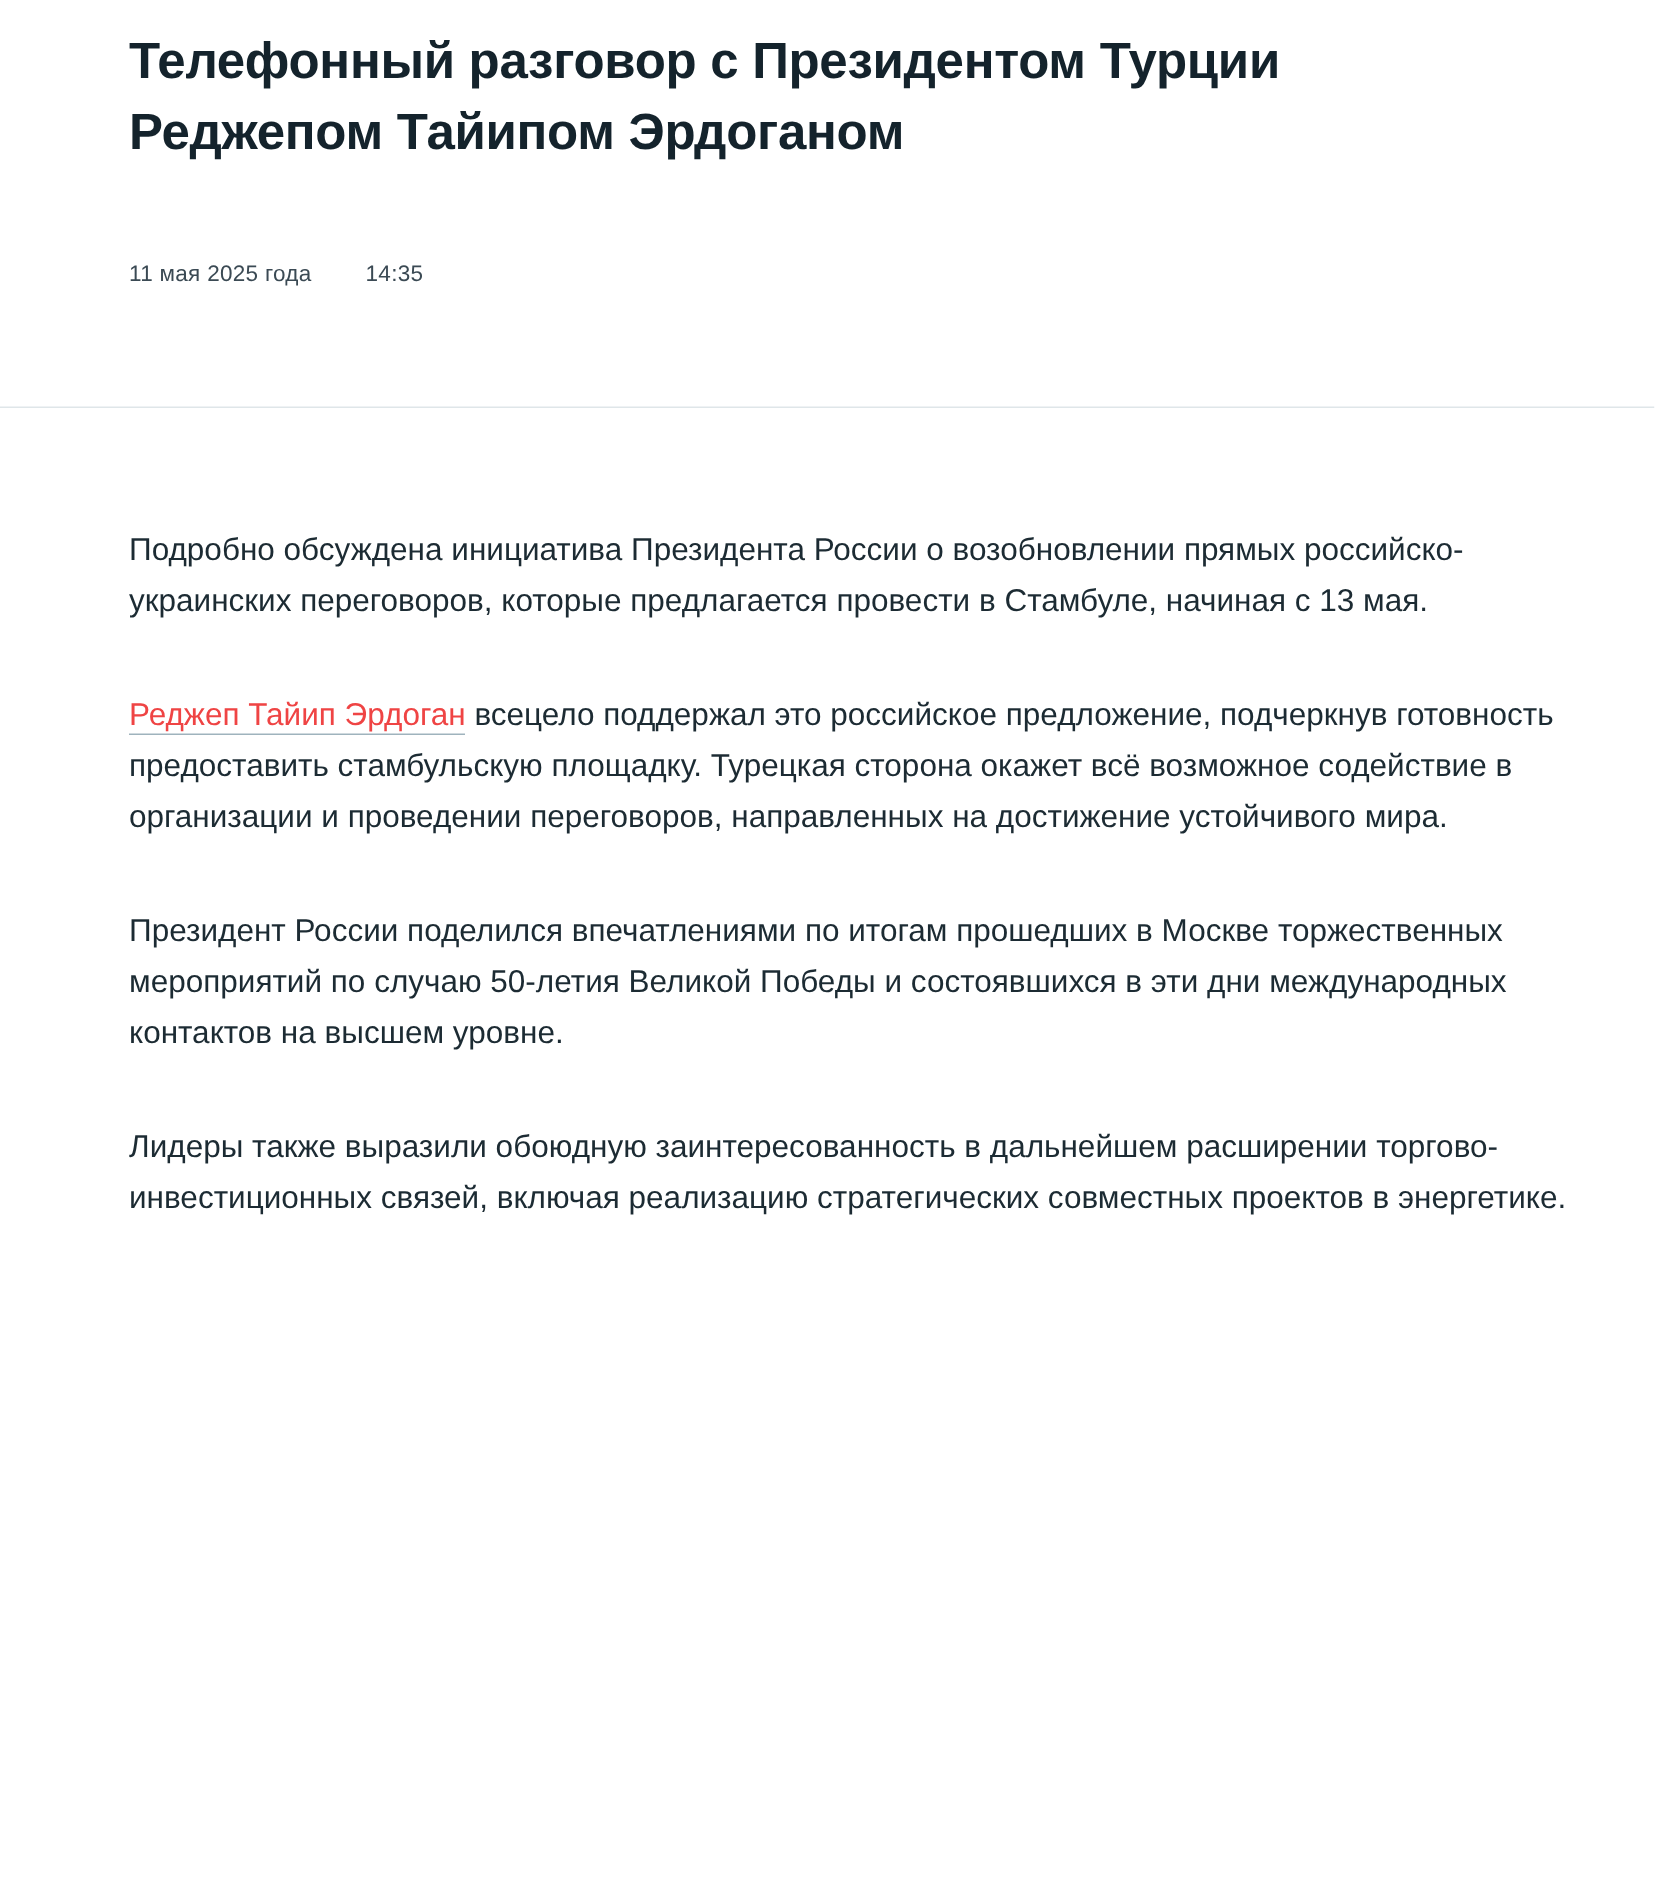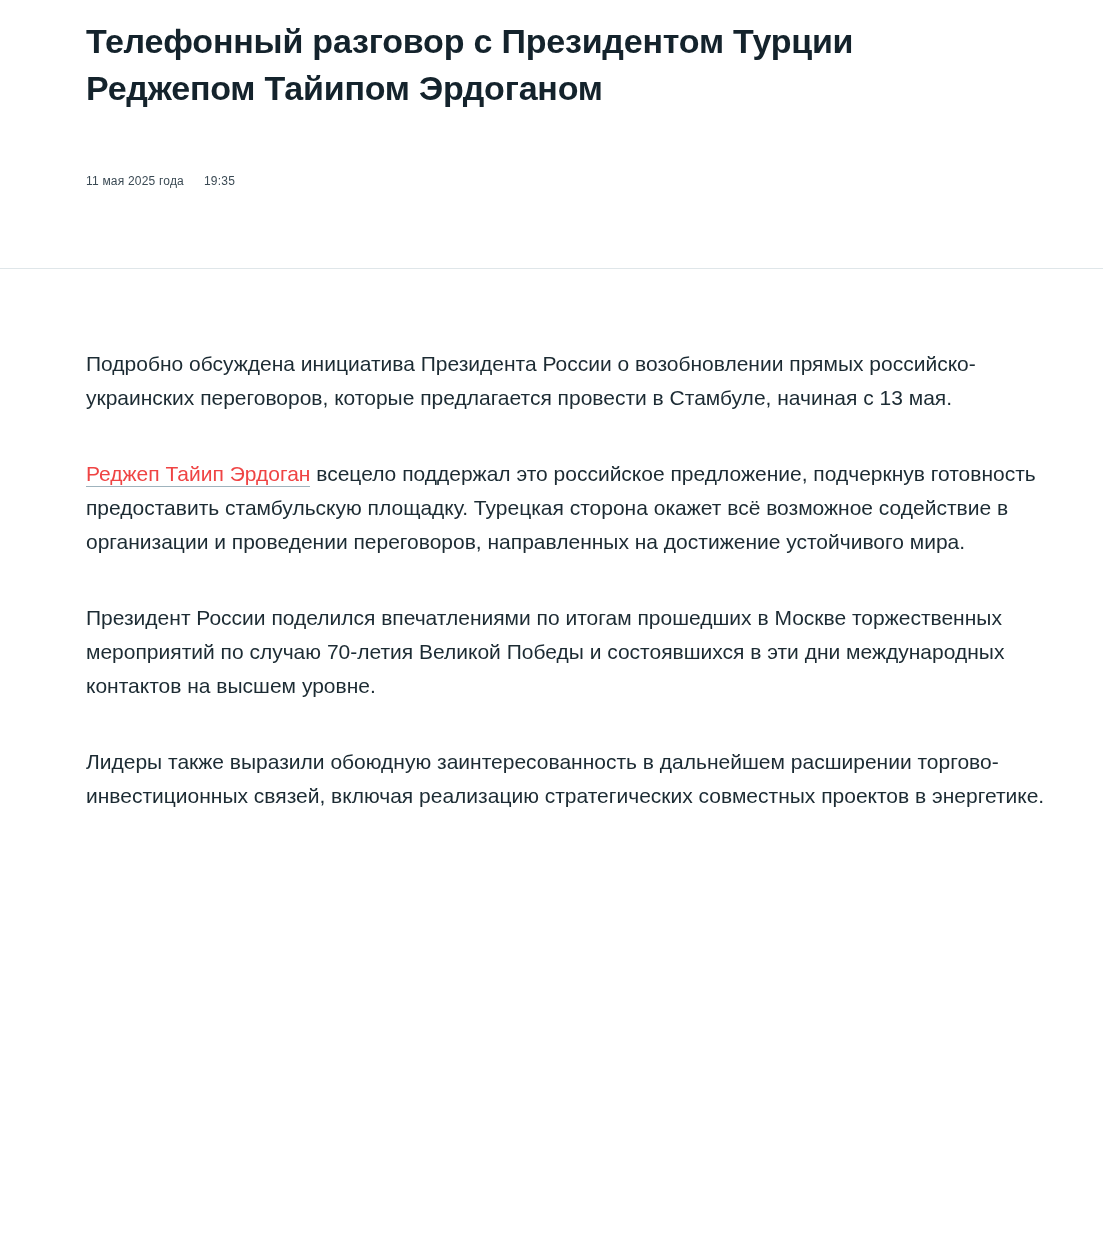"11 мая 2025 года" .meta { font-size: 12px -> 15px; gap: 20px -> 36px }
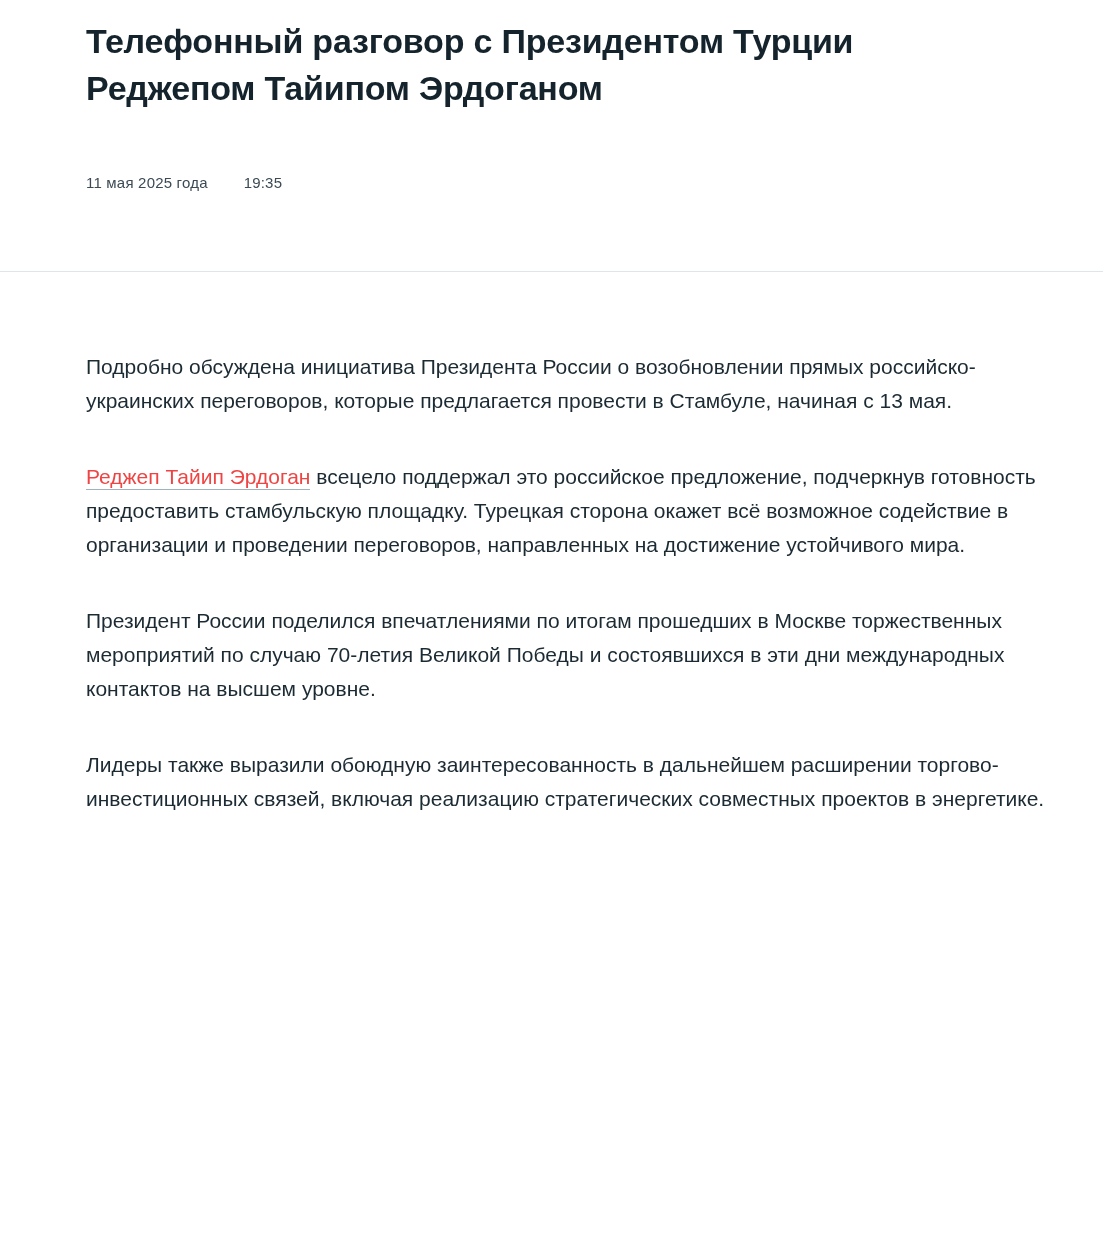"19:35" span.time { text: 19:35 -> 14:35 }
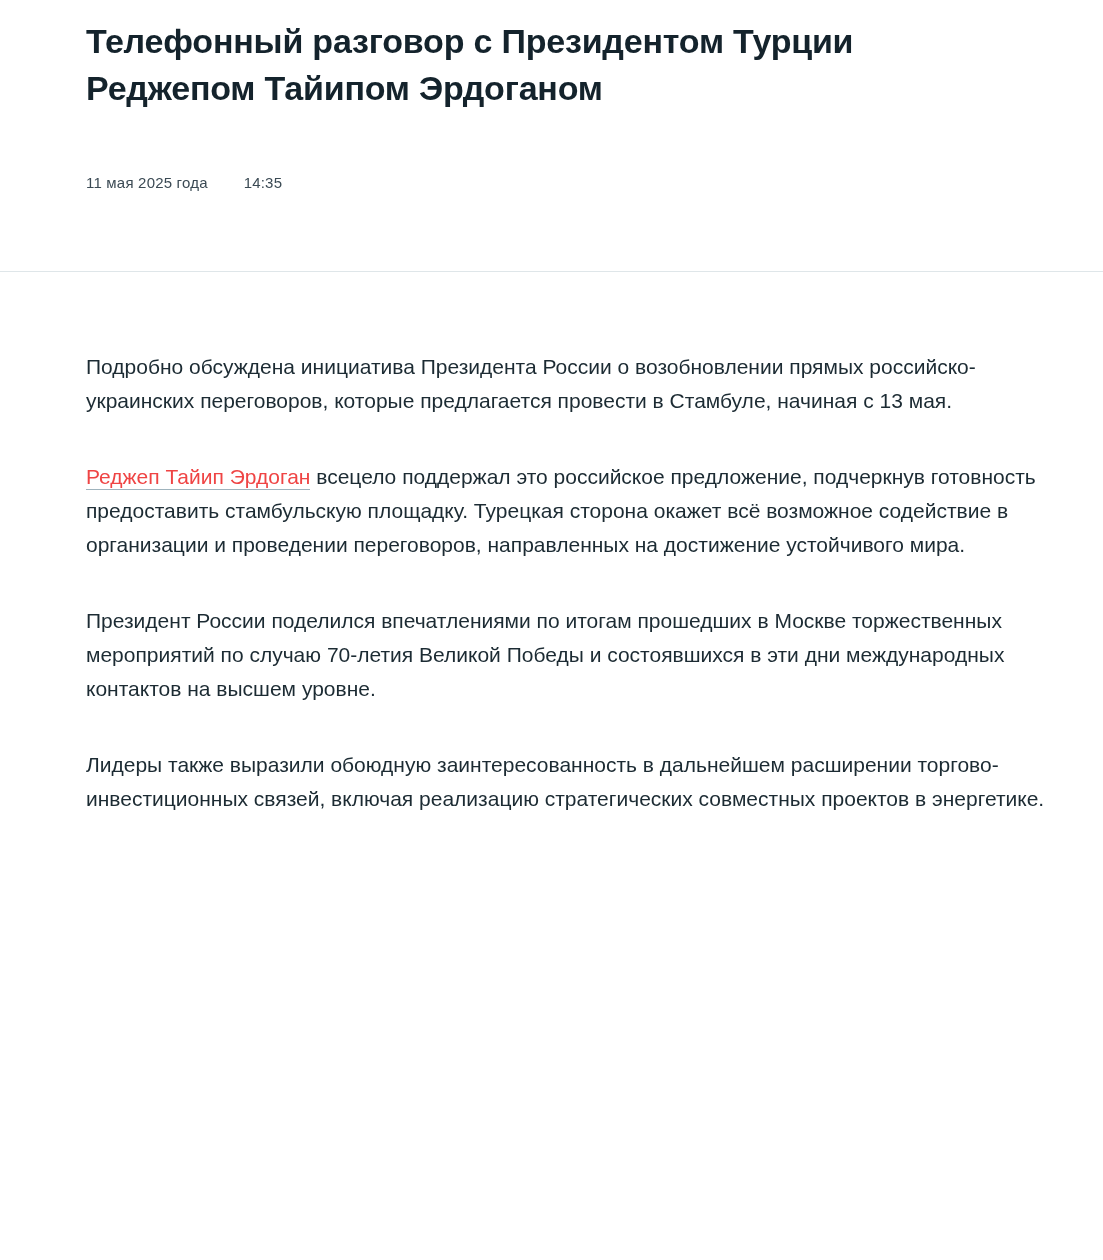"Президент России поделился впечатлениями" p { text: 70-летия -> 50-летия }
